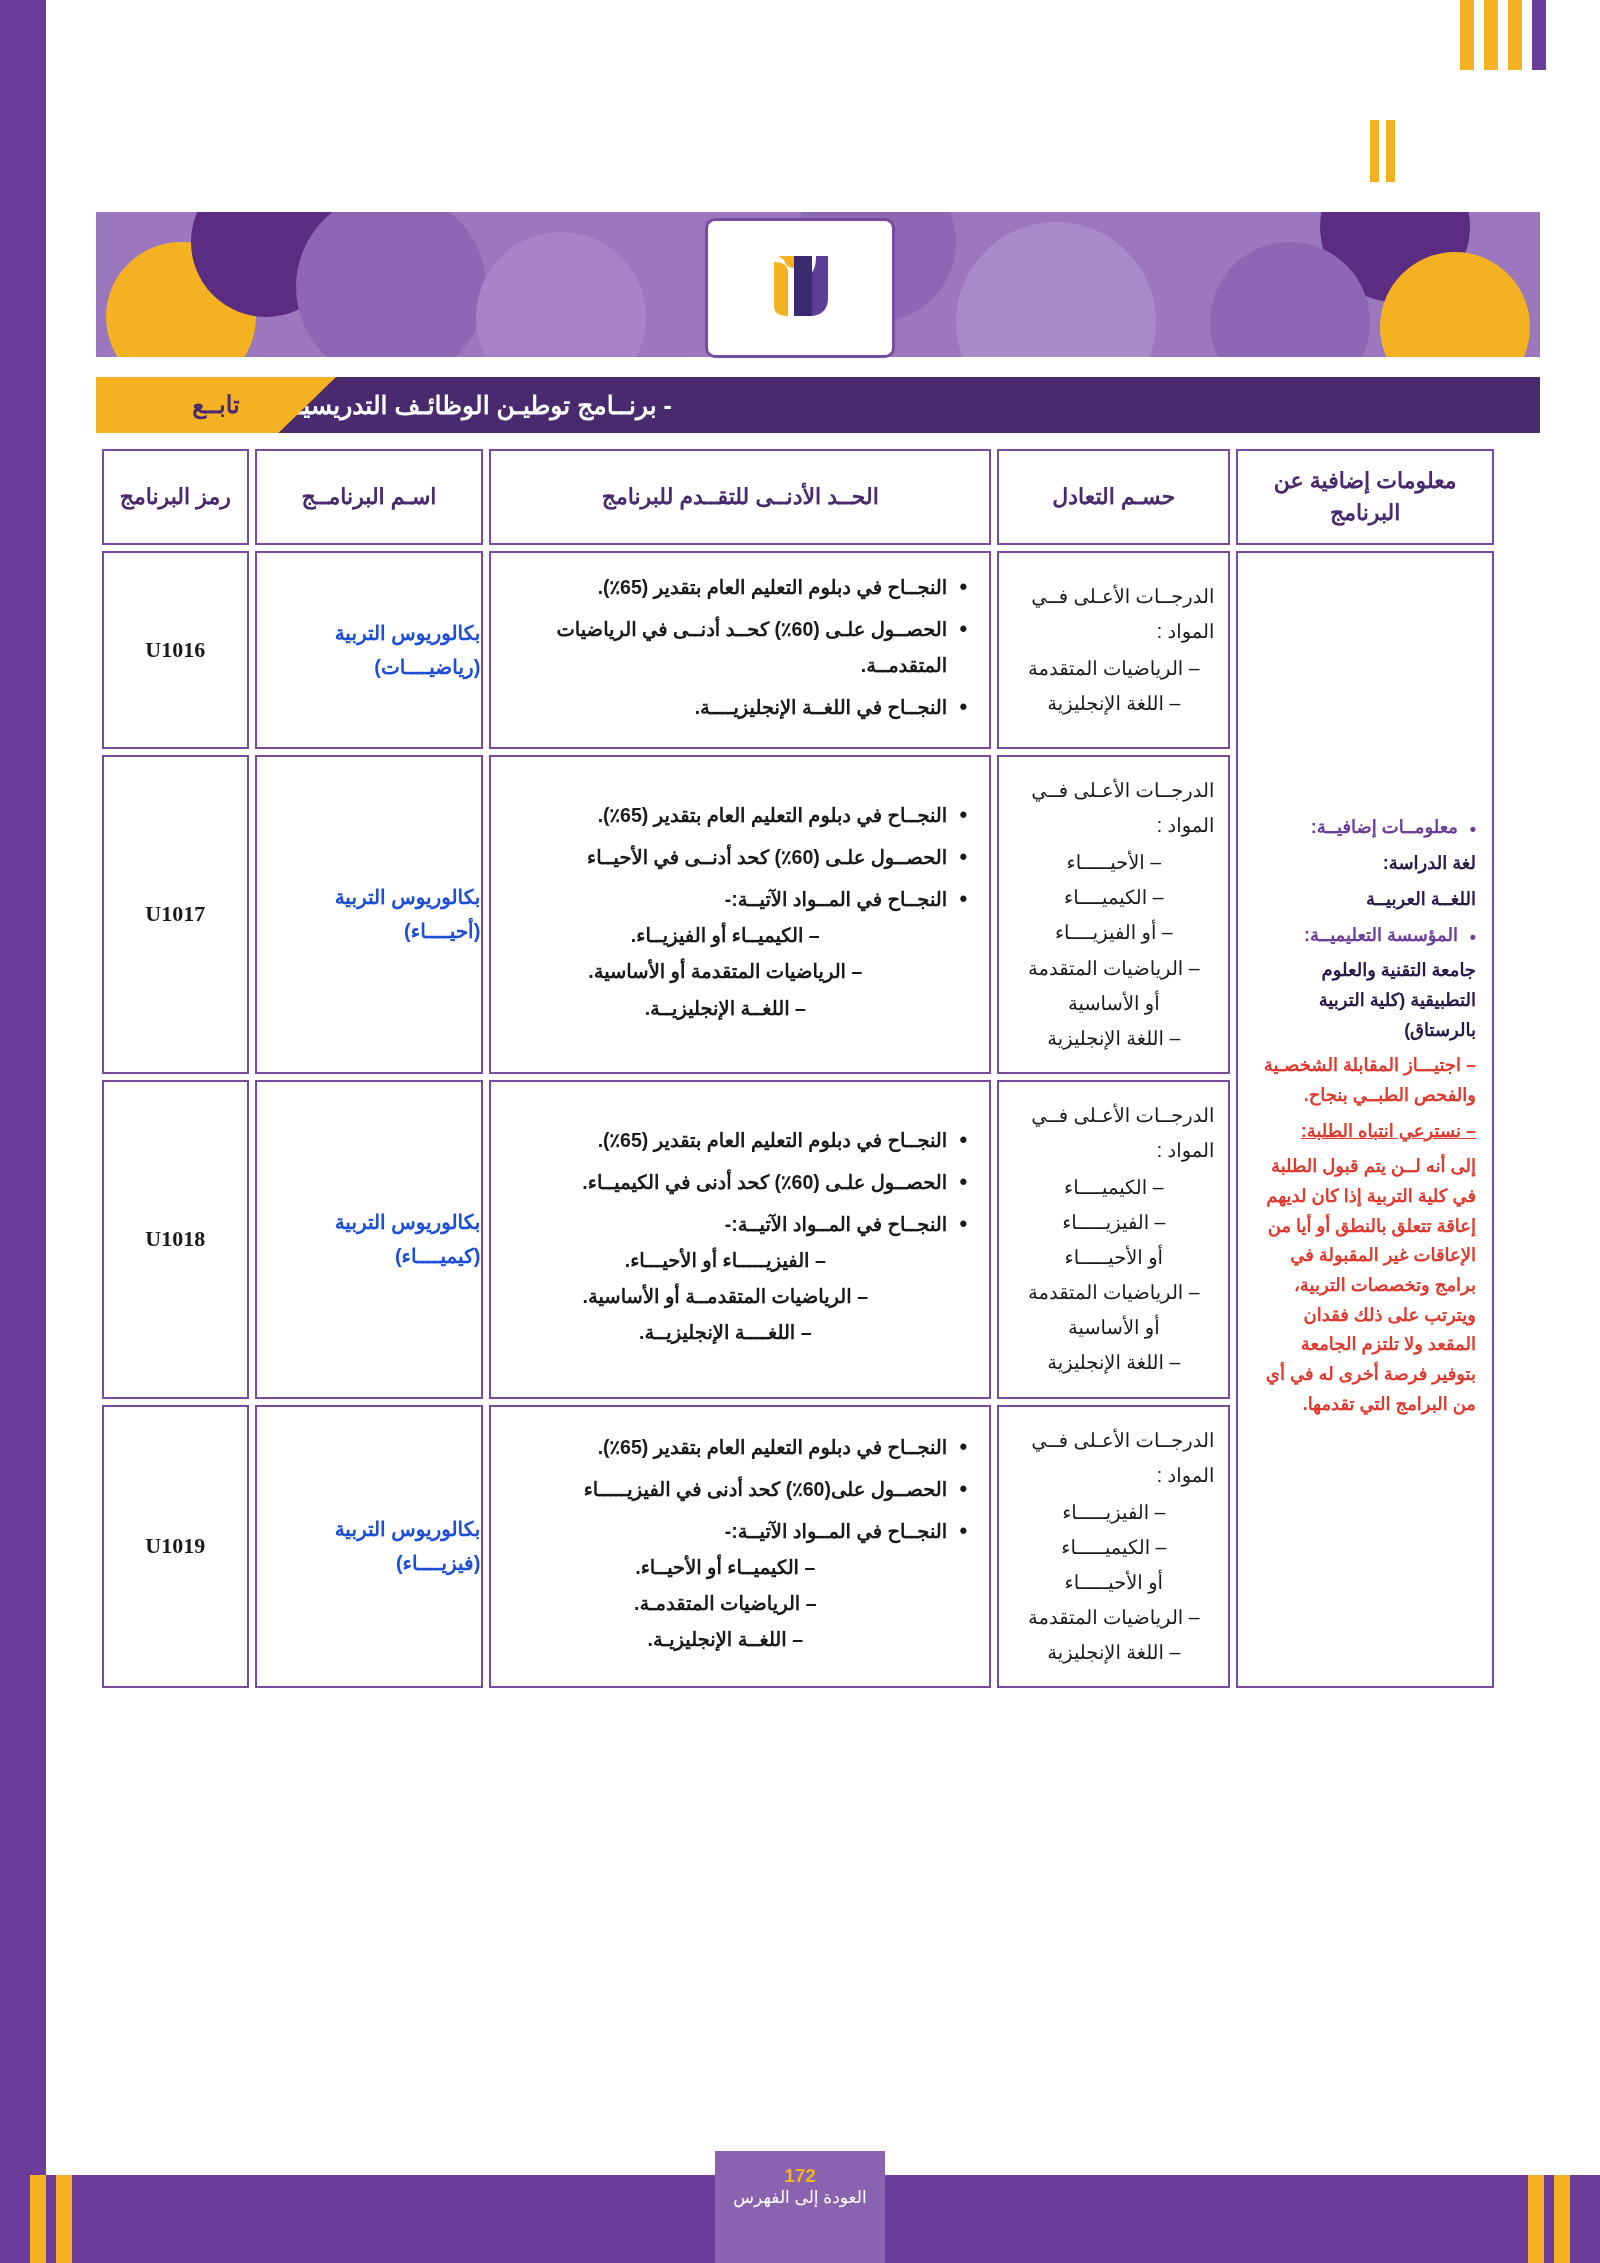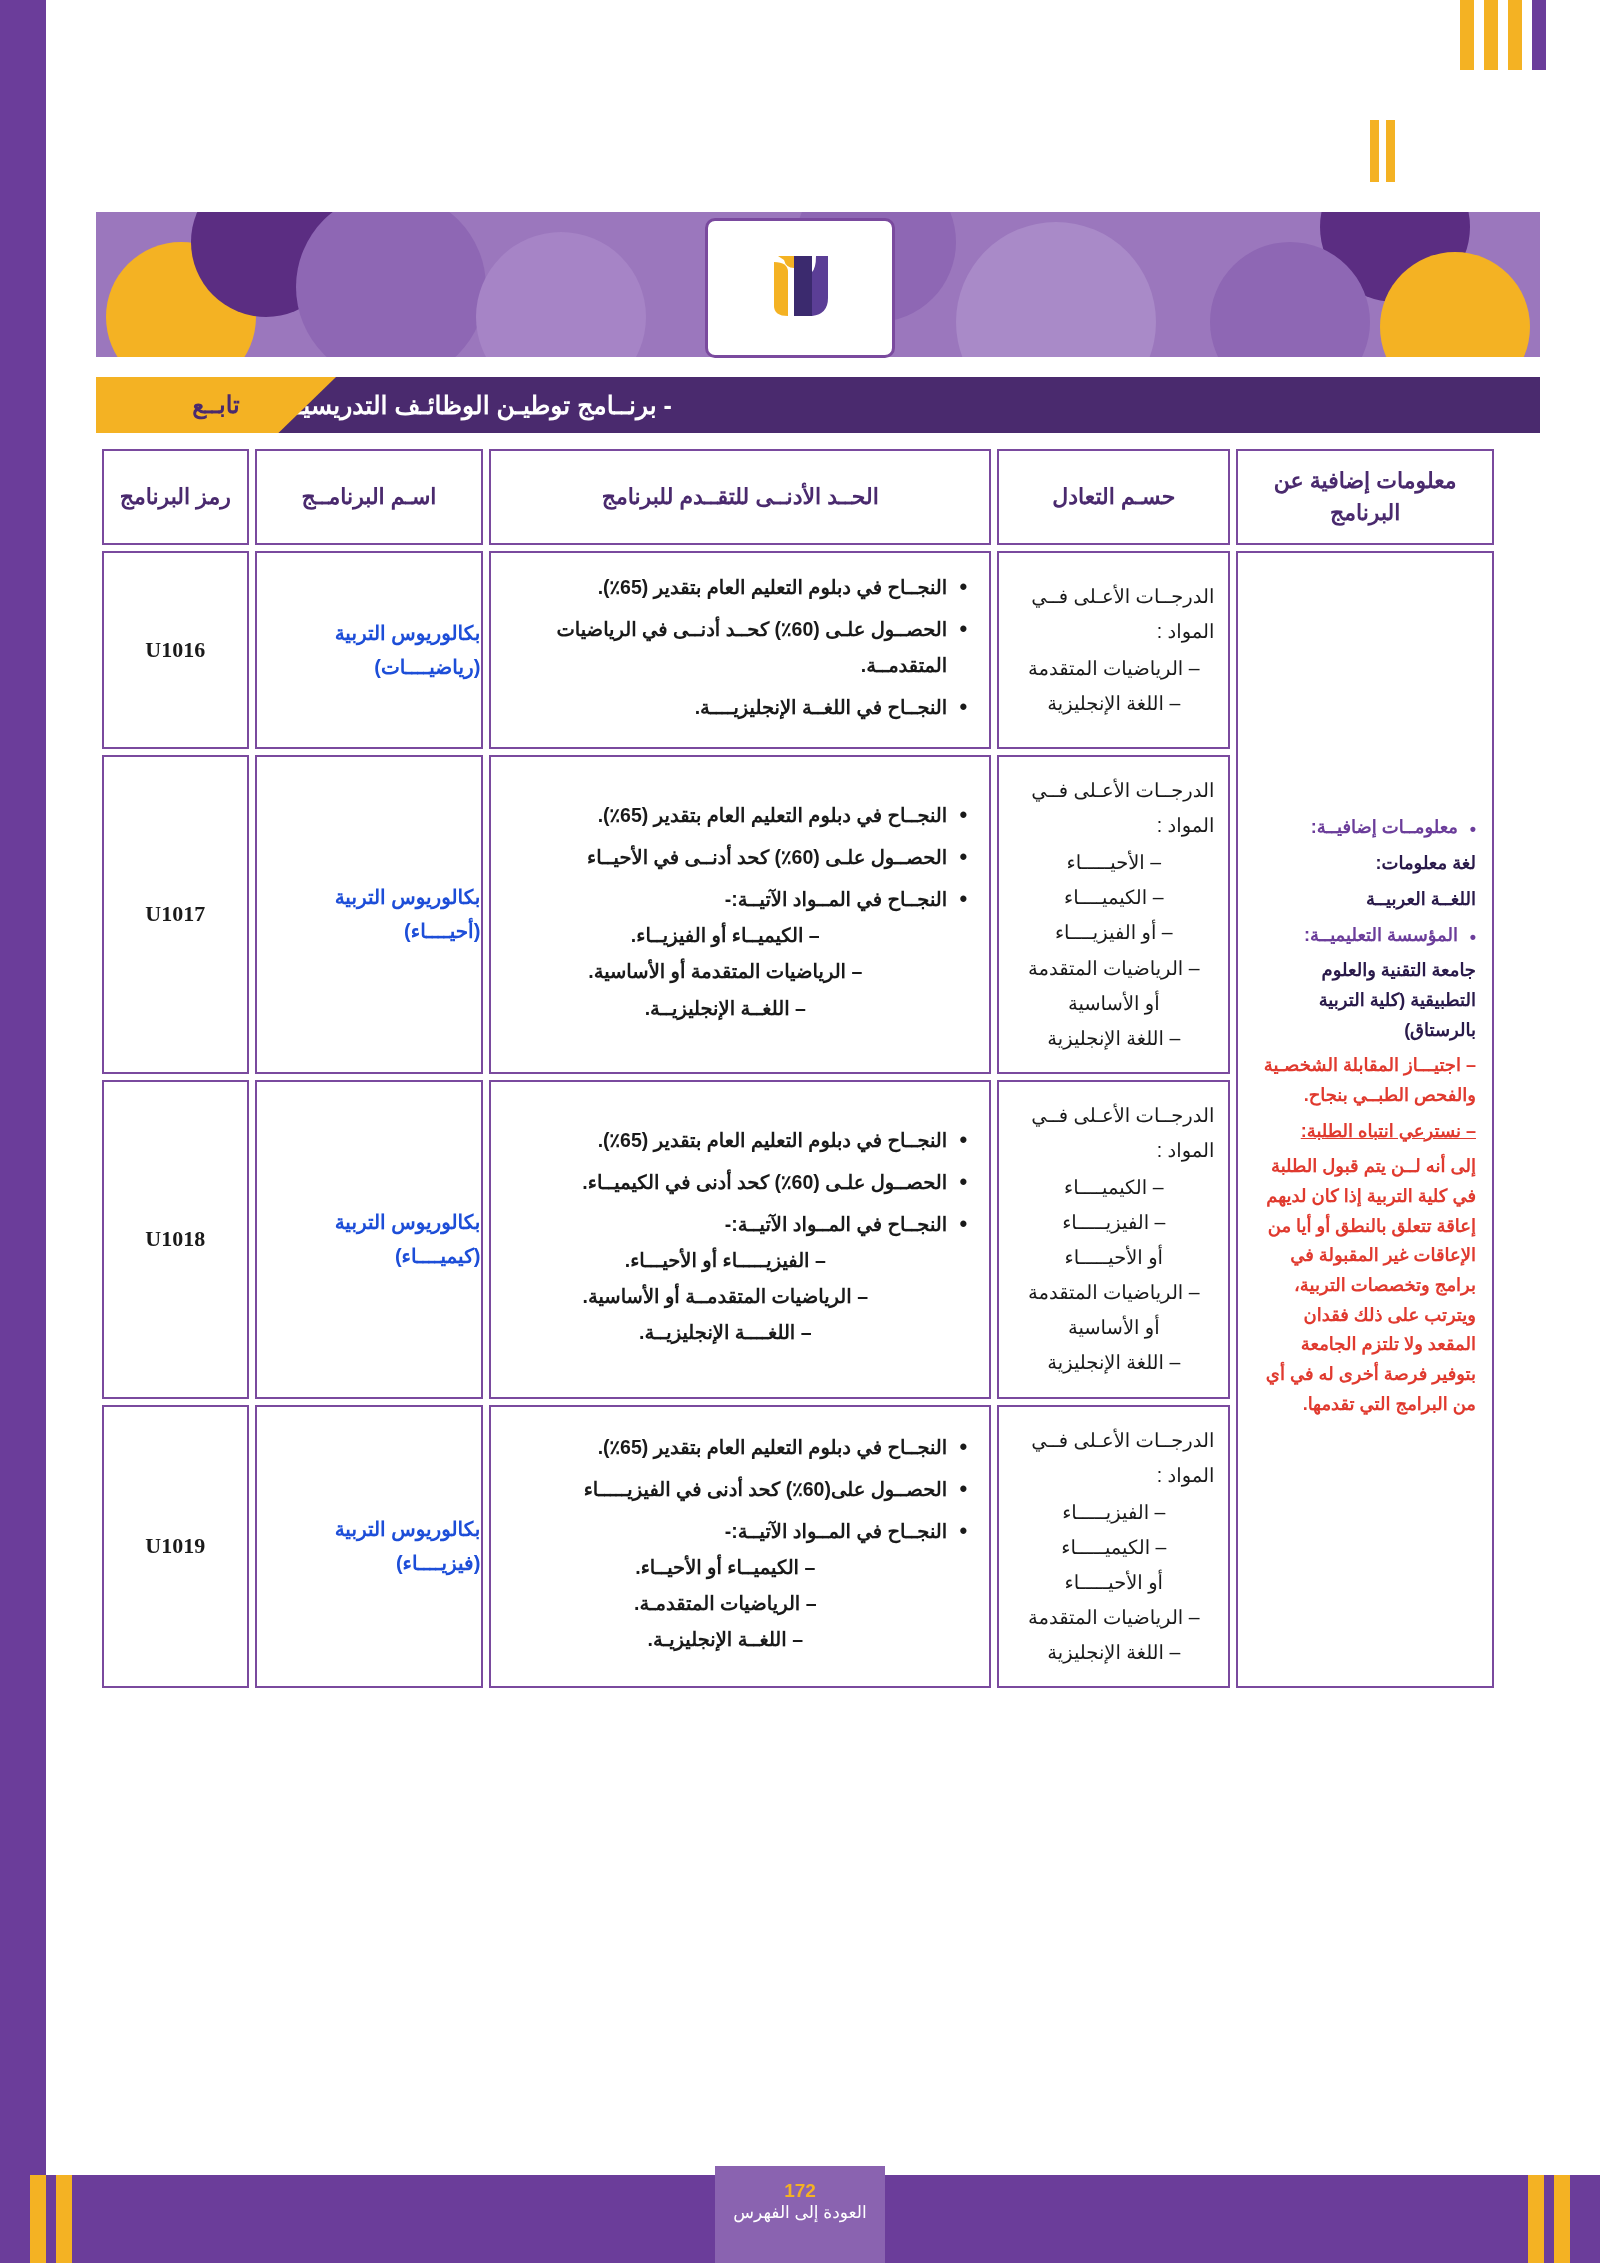"لغة معلومات:" span.strong-dark { text: معلومات -> الدراسة }
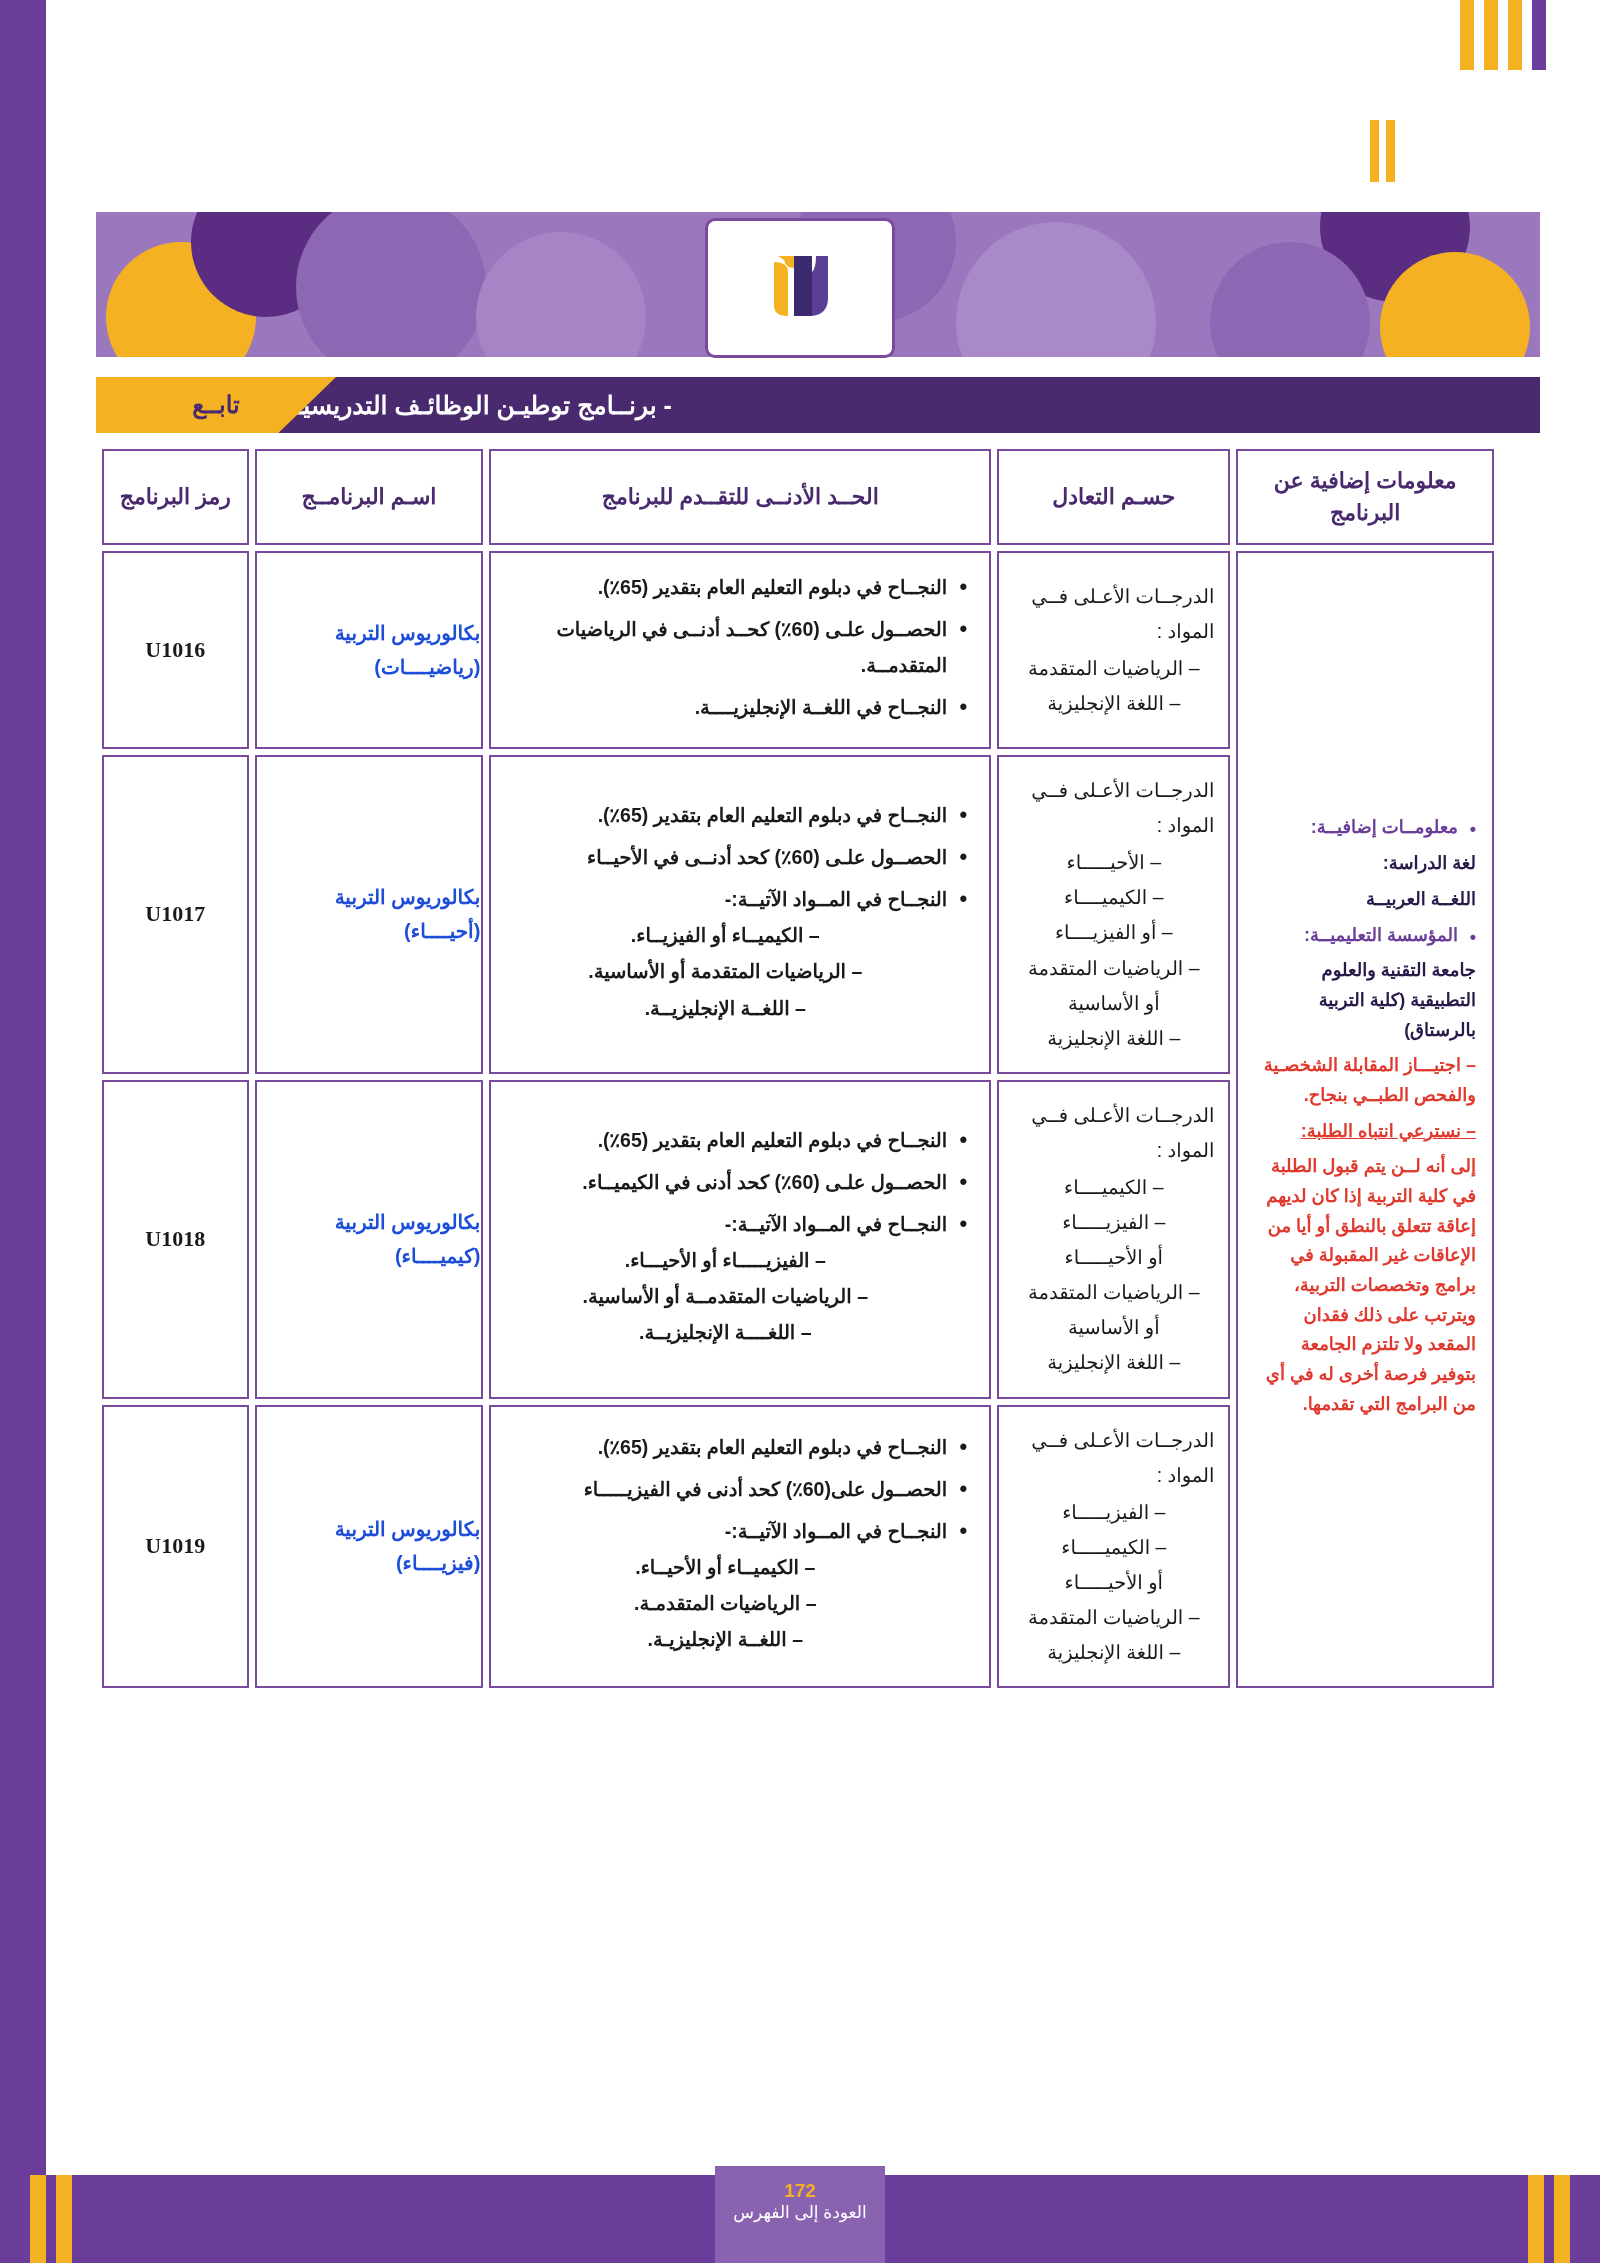"172" .footer-center { height: 97px -> 112px }
